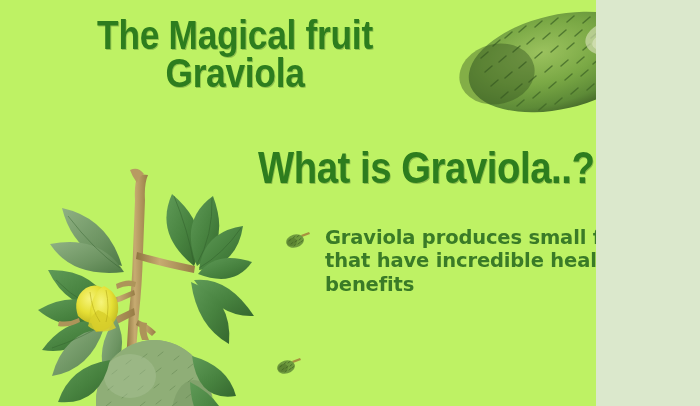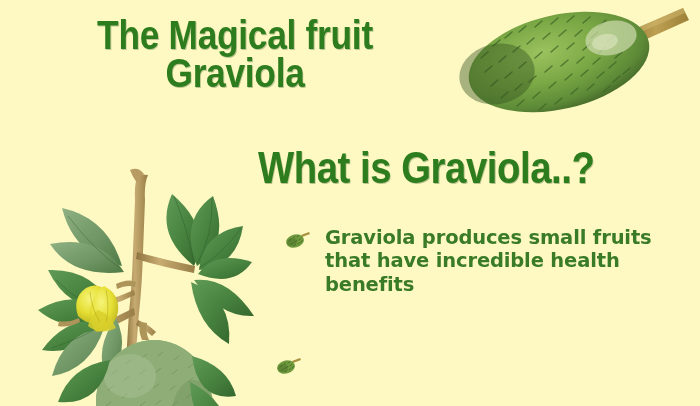"The Magical fruit" #poster { background: #fef9c3 -> #bef264; width: 700px -> 596px }
